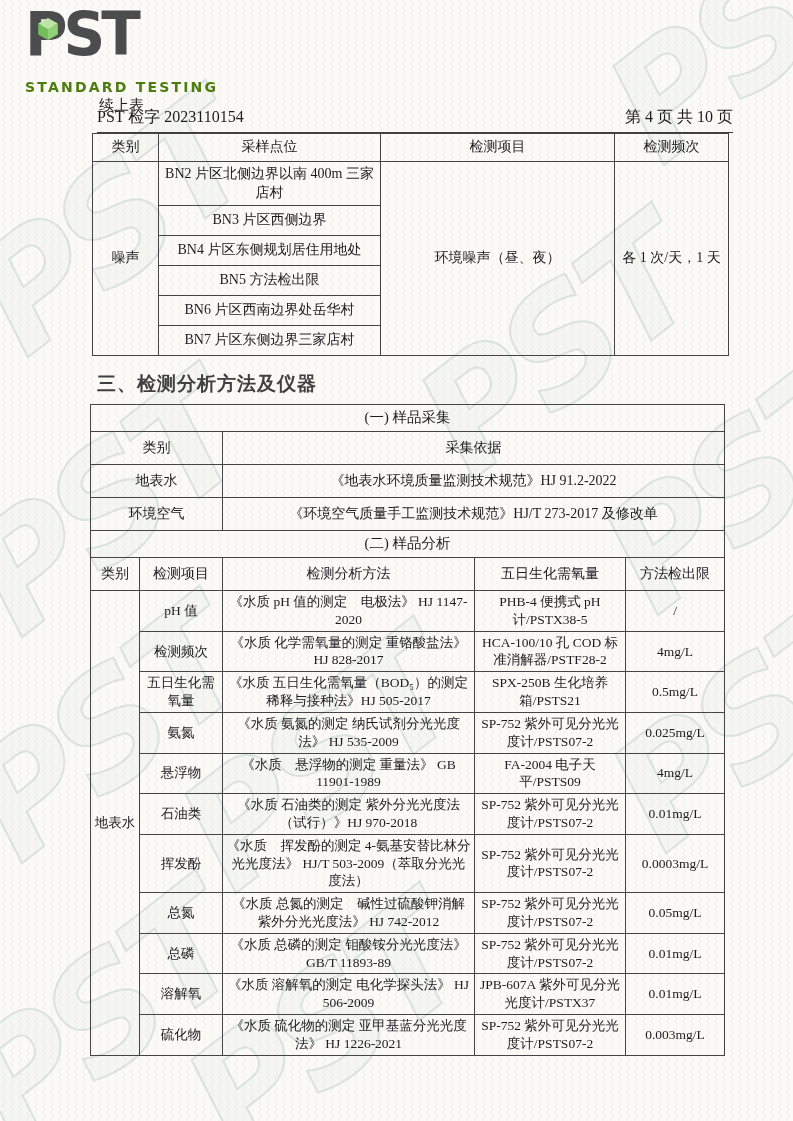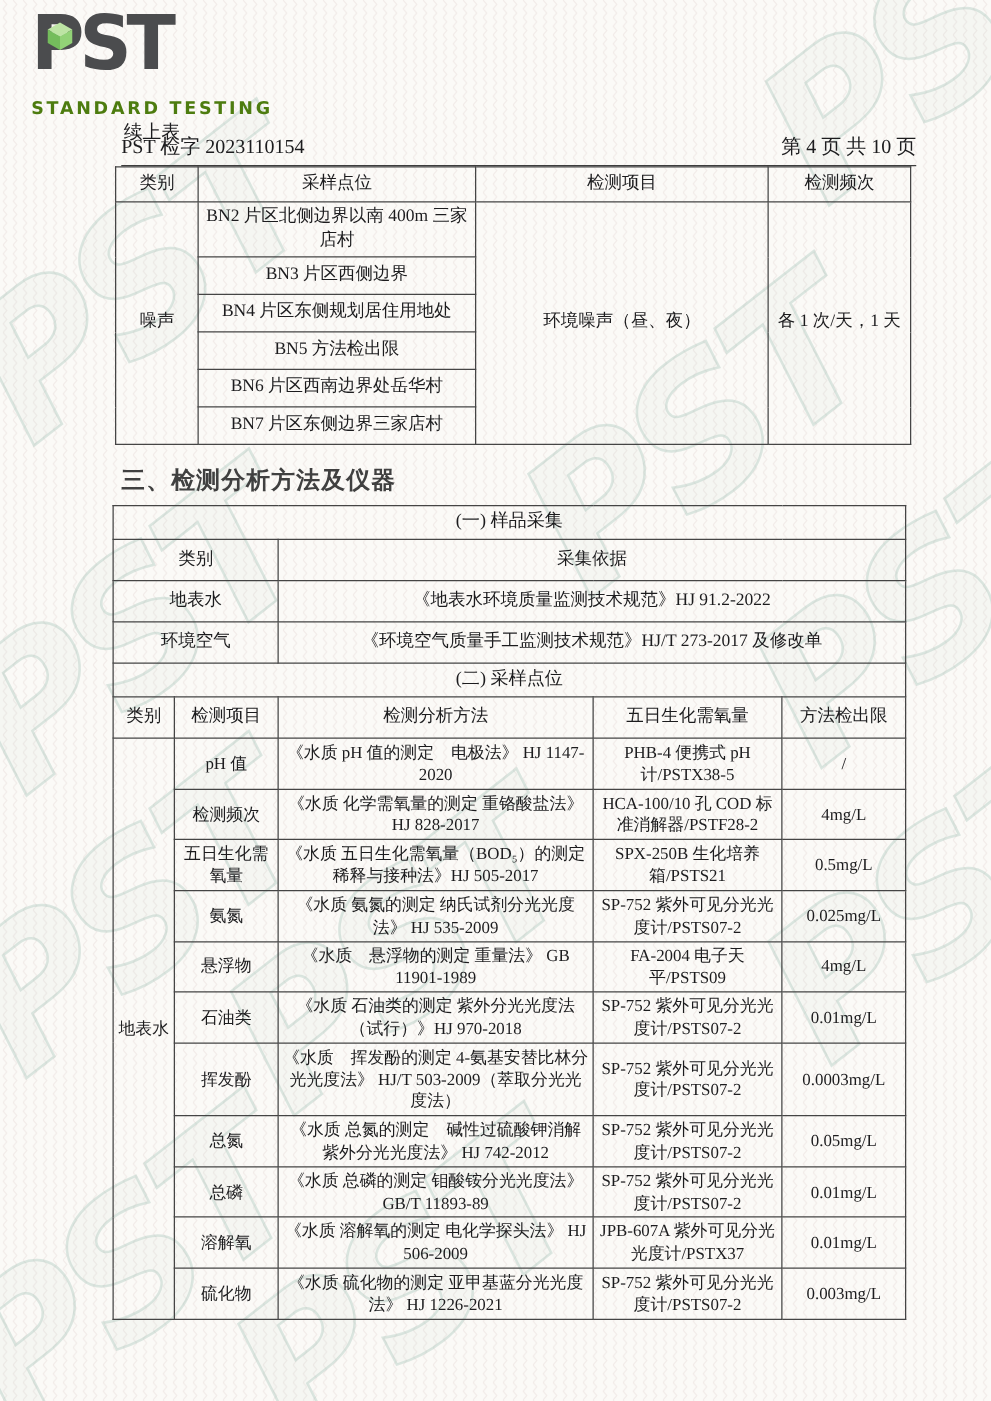"(二) 采样点位" td { text: 采样点位 -> 样品分析 }
